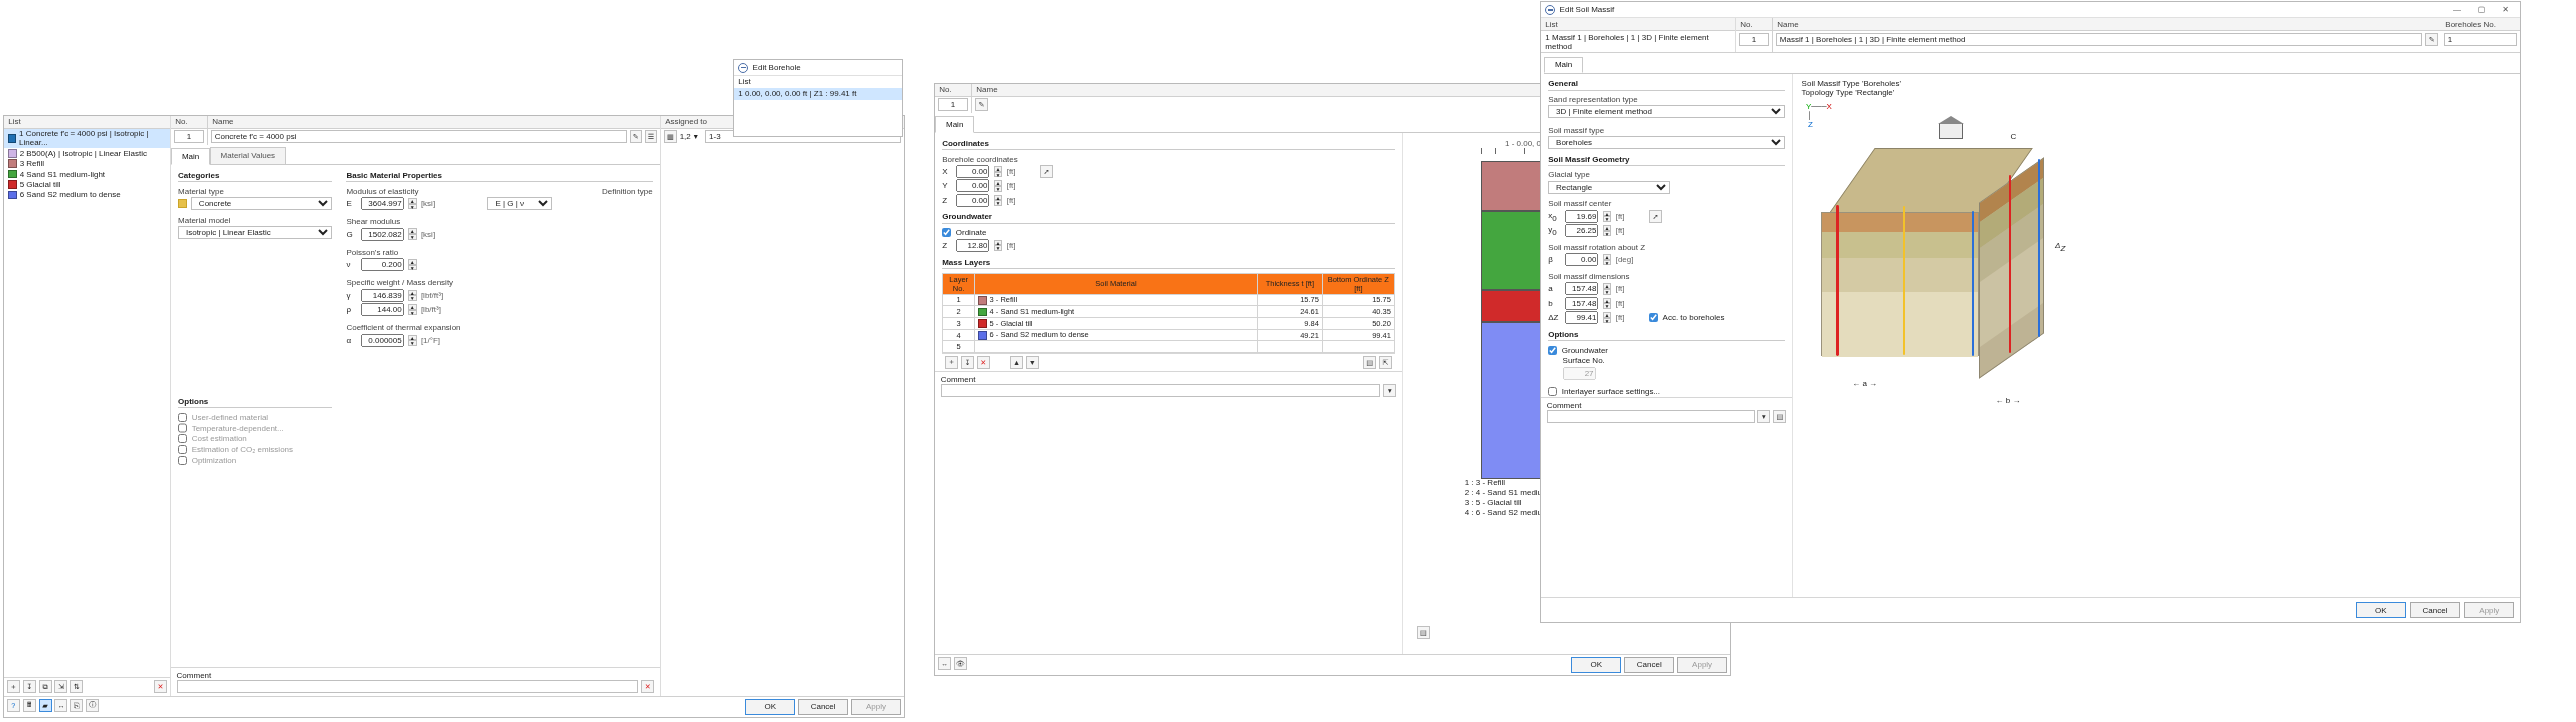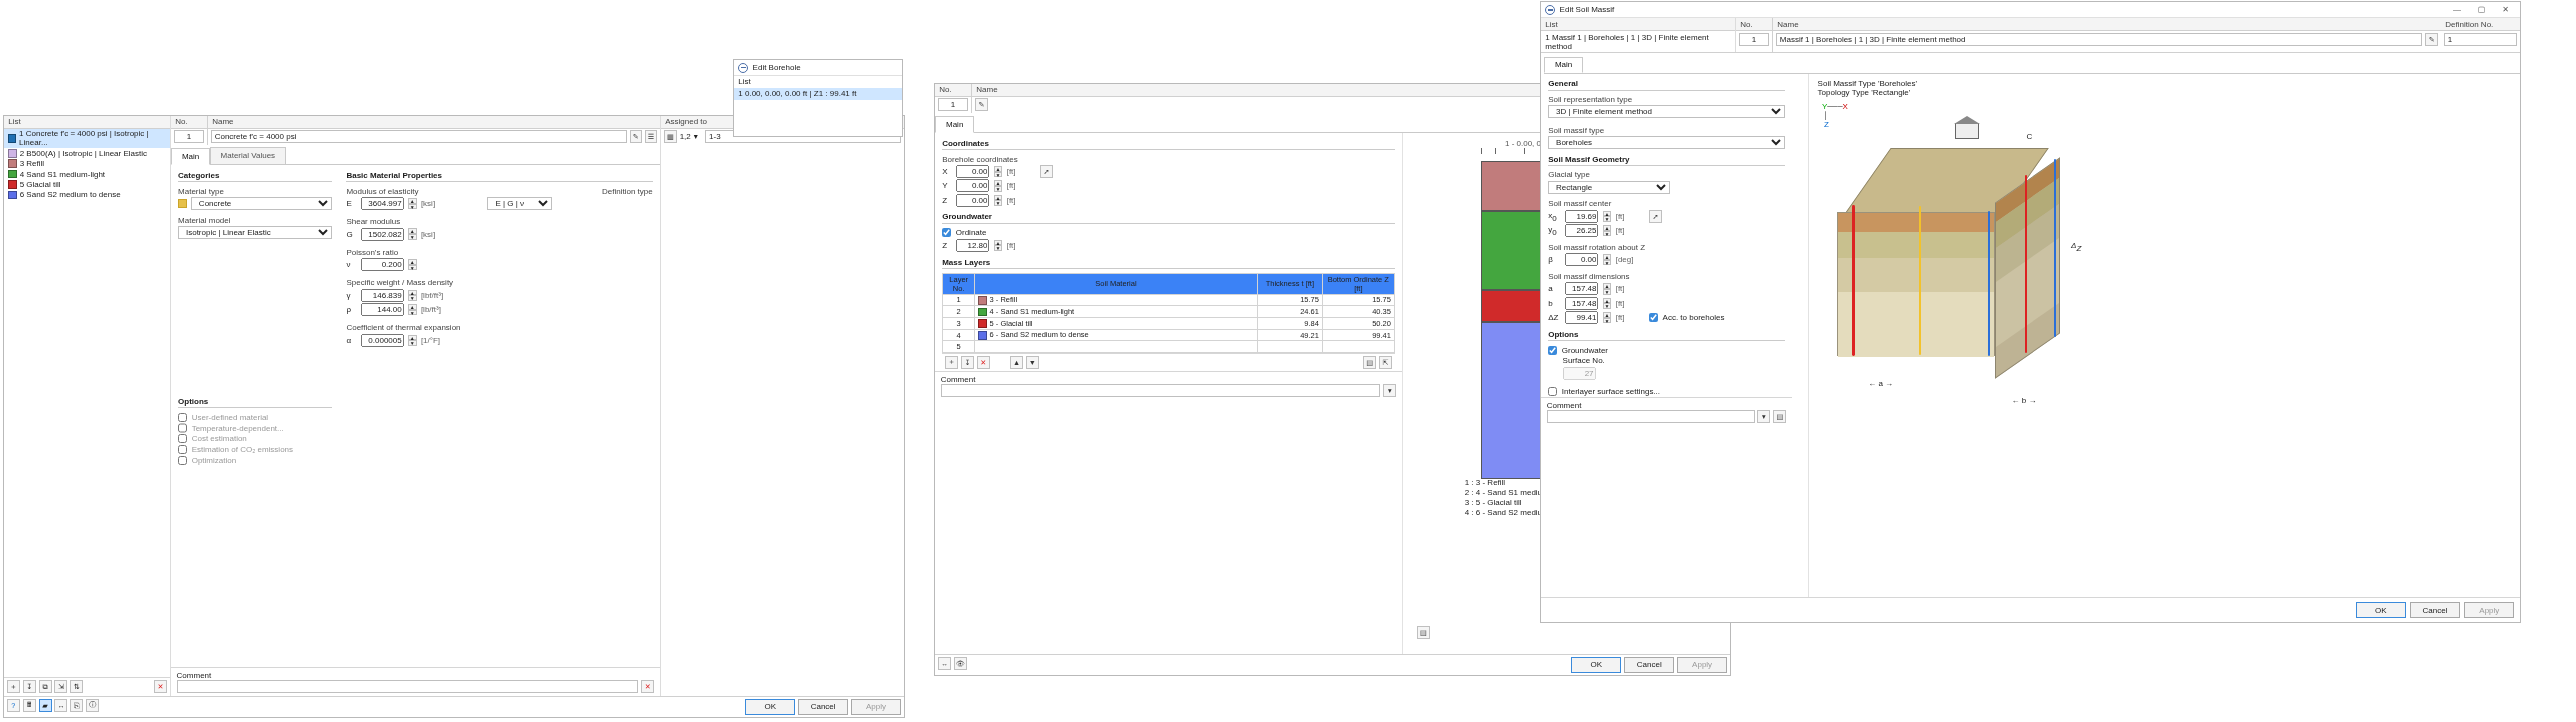"Definition No." div.colhdr { text: Definition -> Boreholes }
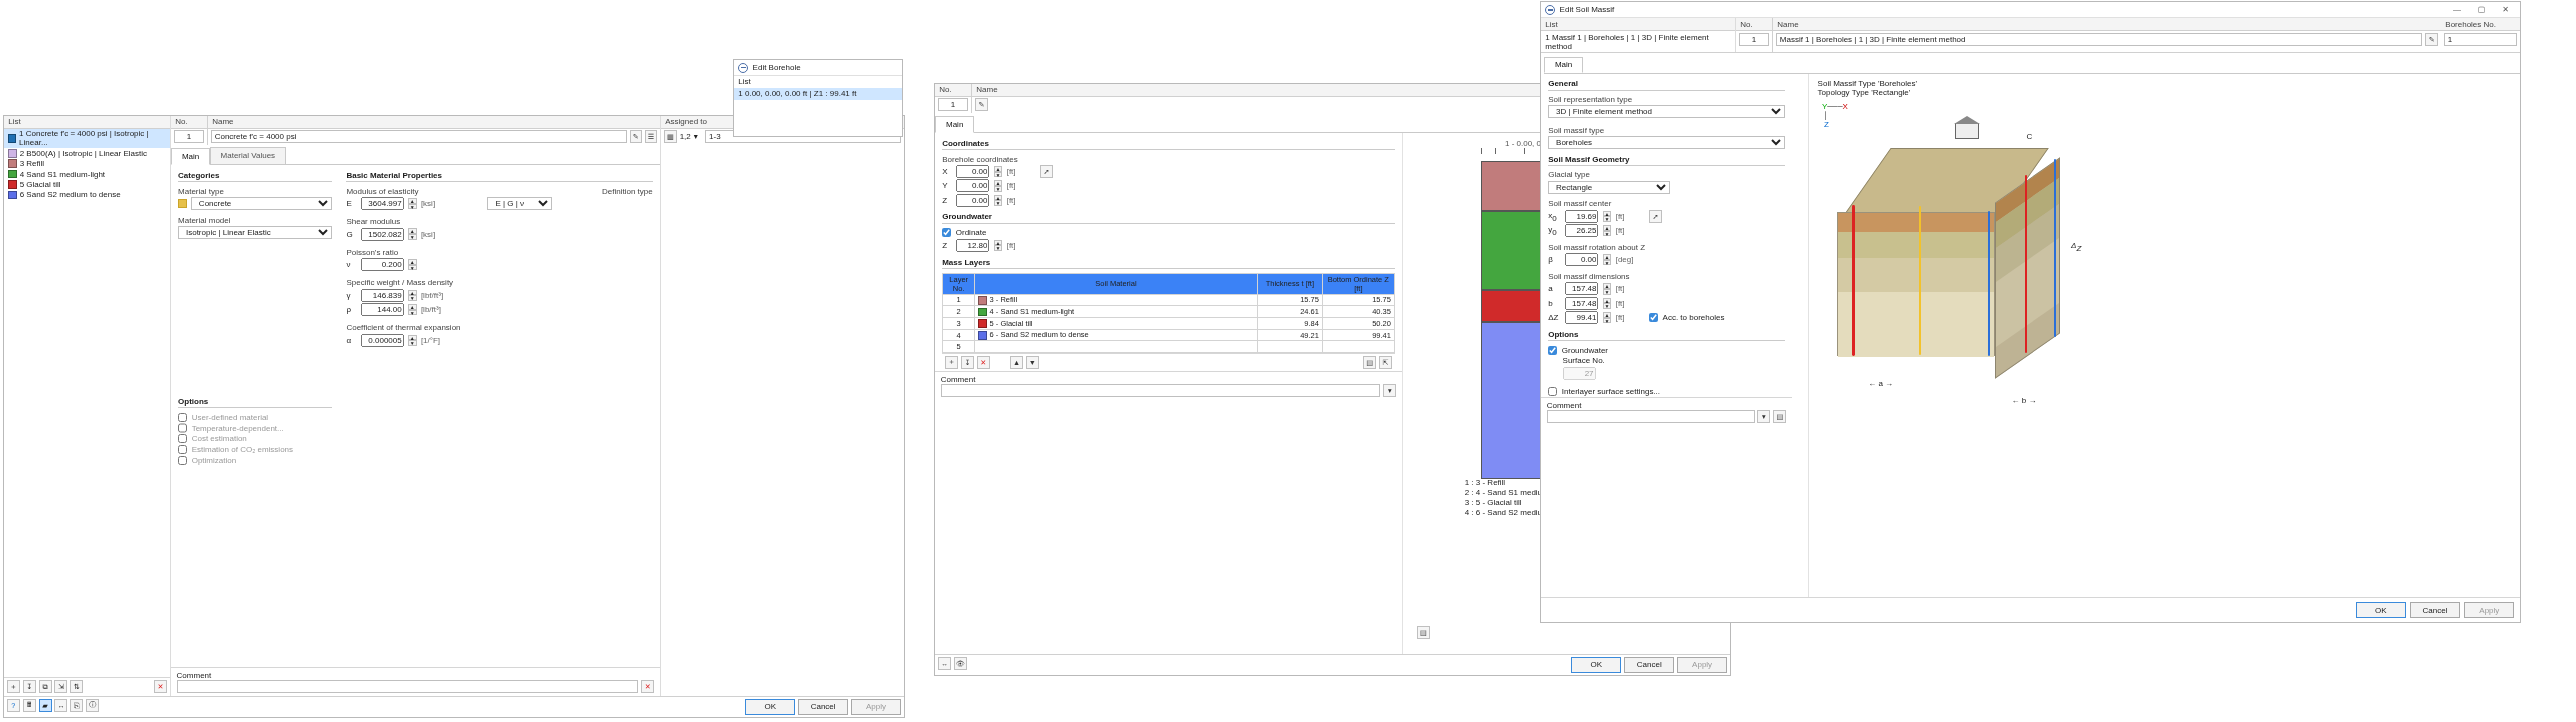"General" div { gap: 16px -> none }
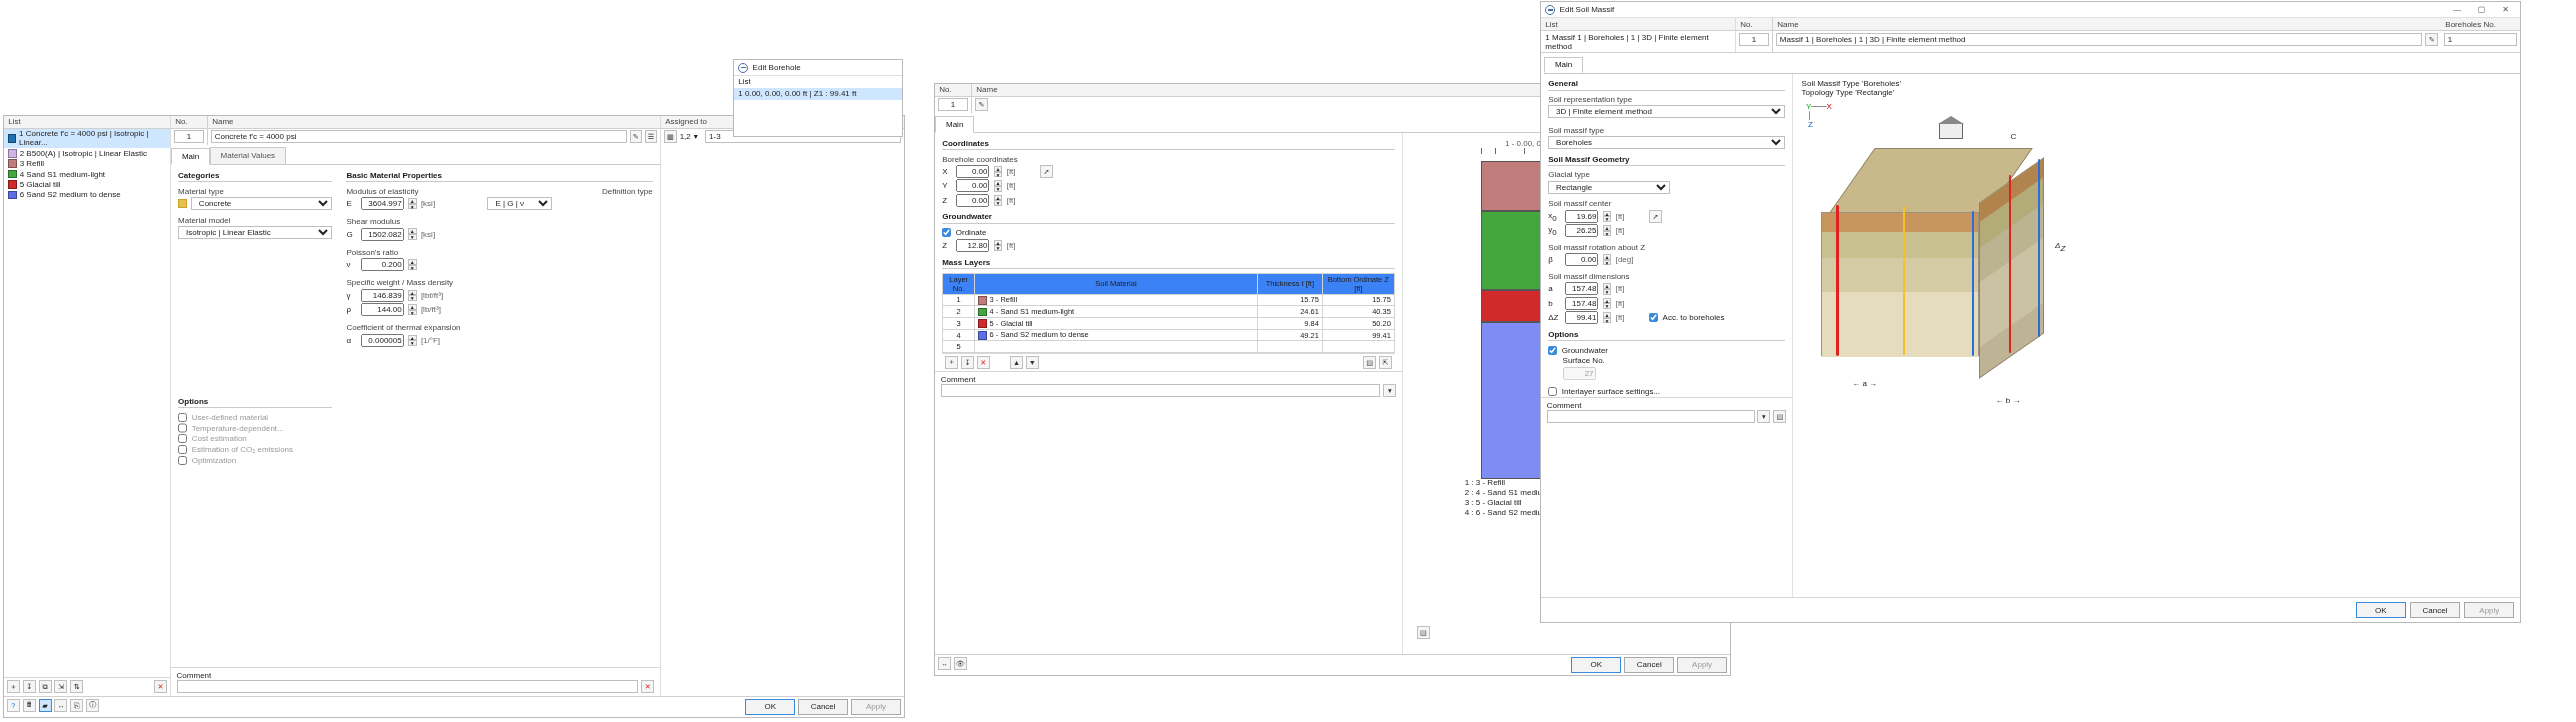"Soil representation type" label { text: Soil -> Sand }
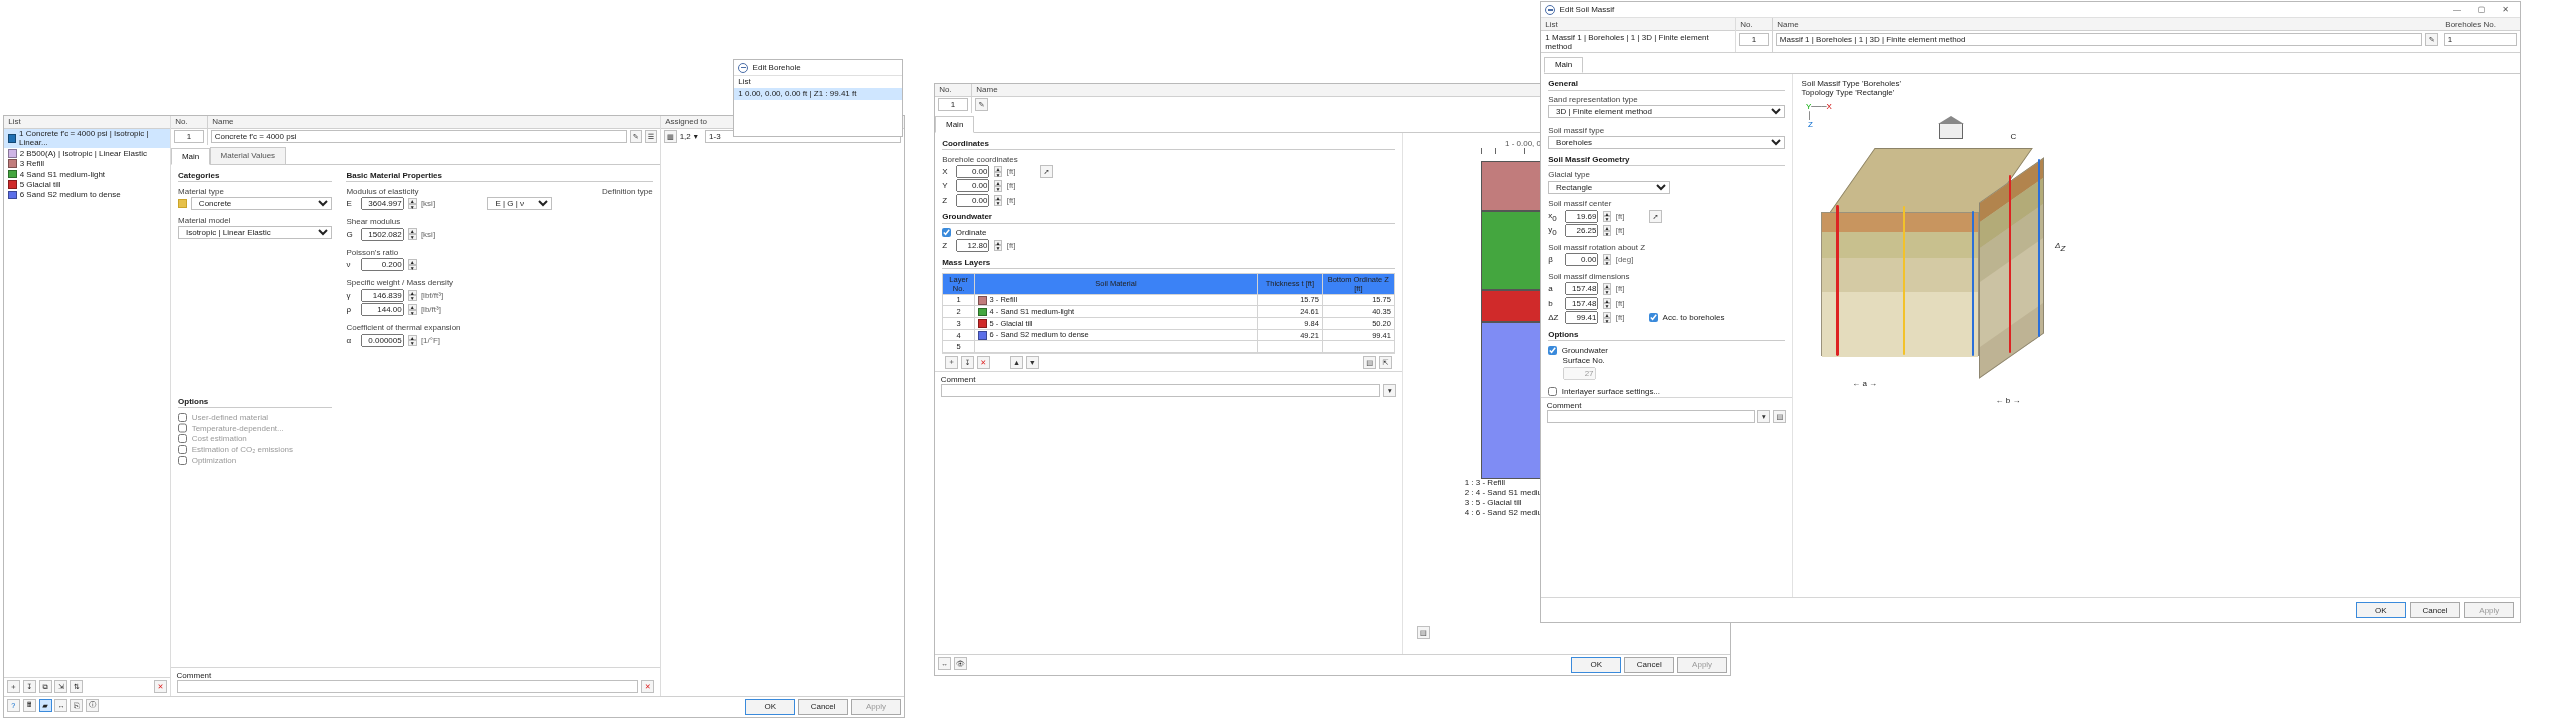"Layer No." table.lay th { background: #3b82f6 -> #f97316 }
